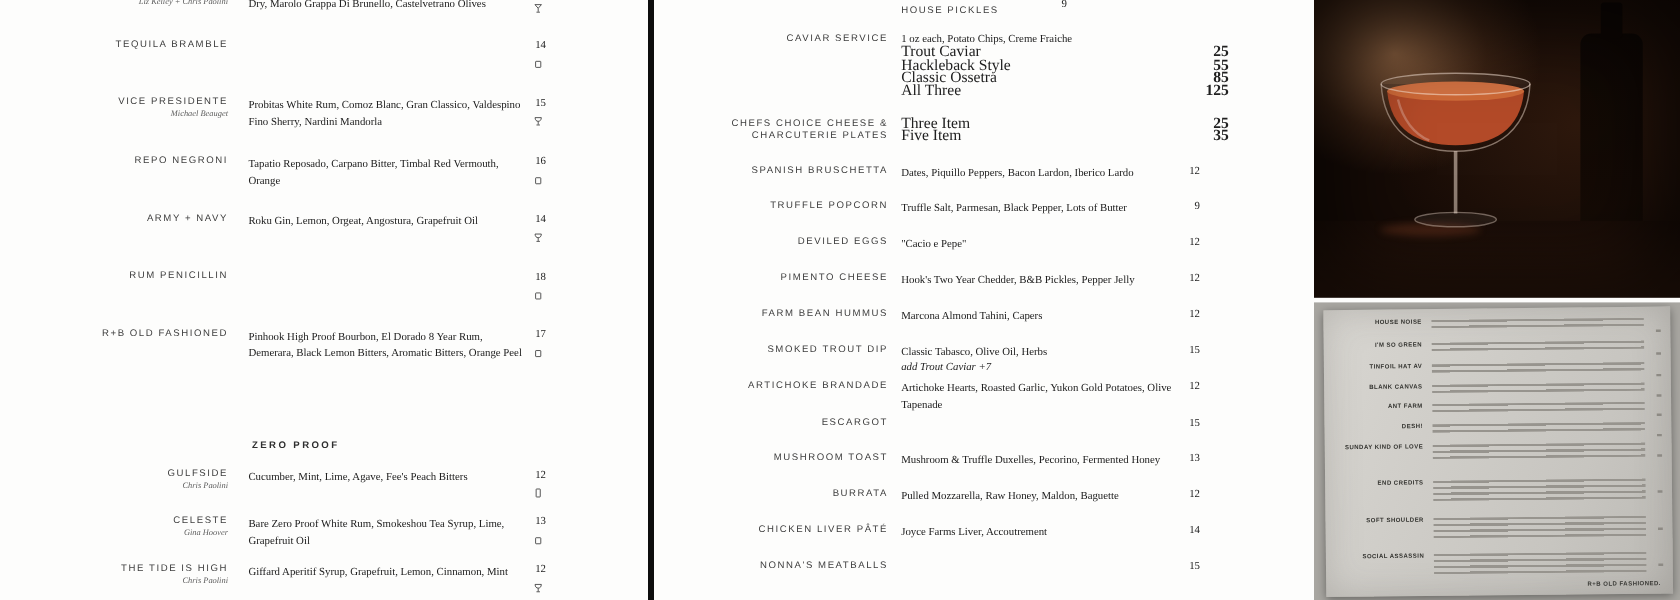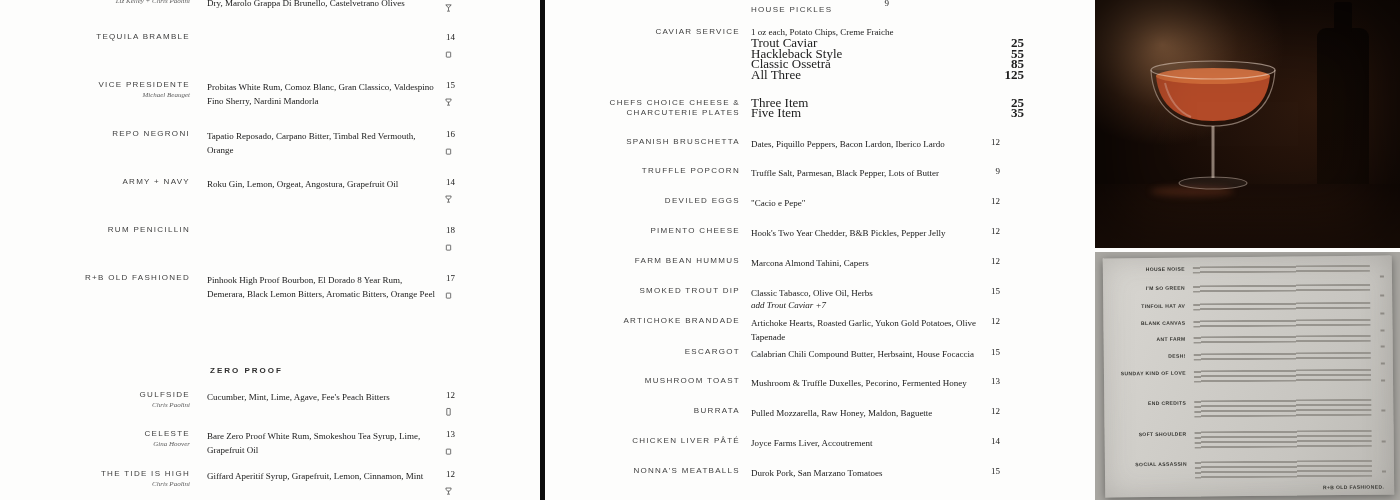"Calabrian Chili Compound Butter," div.desc-cell { html: <div><span>Calabrian Chili Compound Butter, Herbsaint, House Focaccia</span></div> -> none }
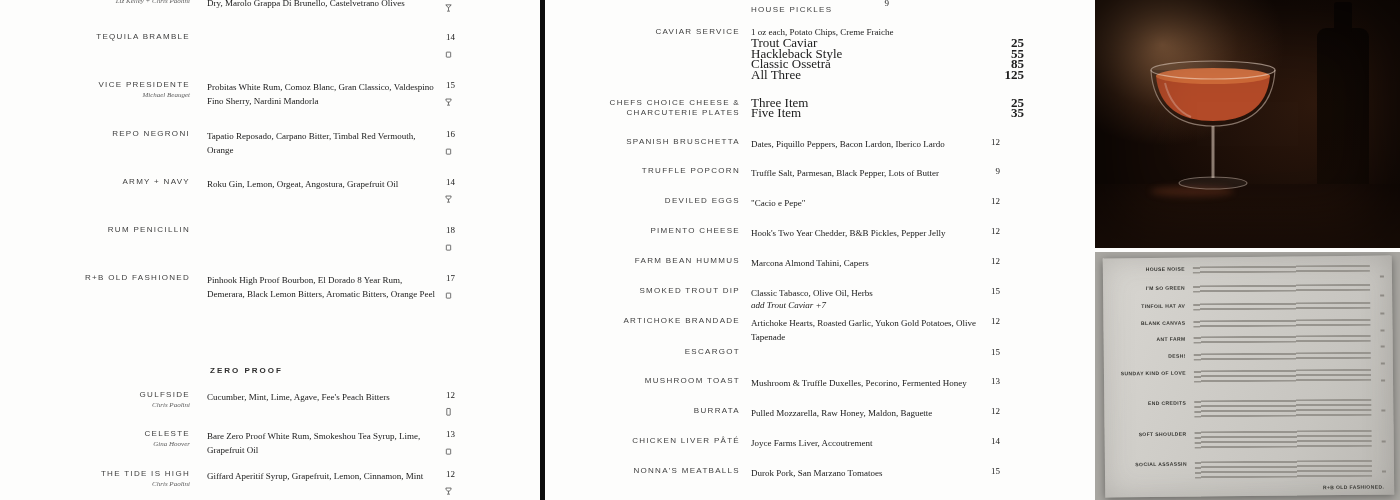"Durok Pork, San Marzano Tomatoes" div.desc-cell { html: <div><span>Durok Pork, San Marzano Tomatoes</span></div> -> none }
